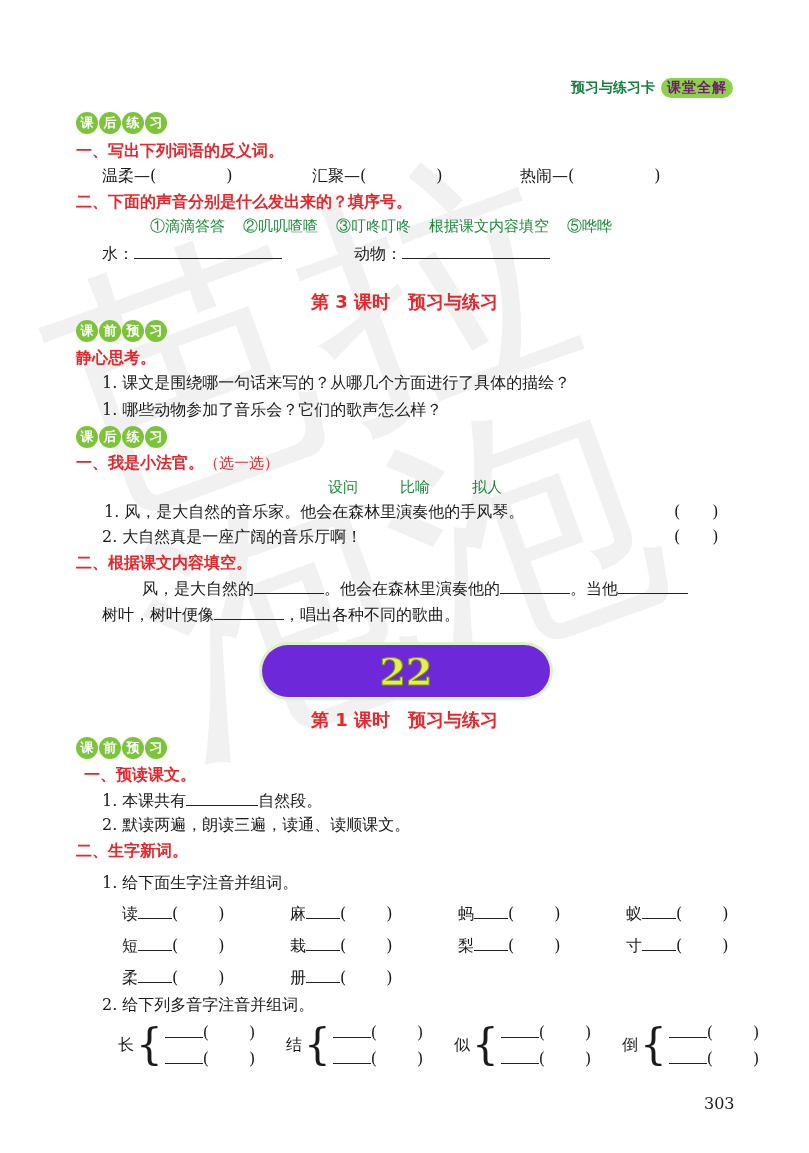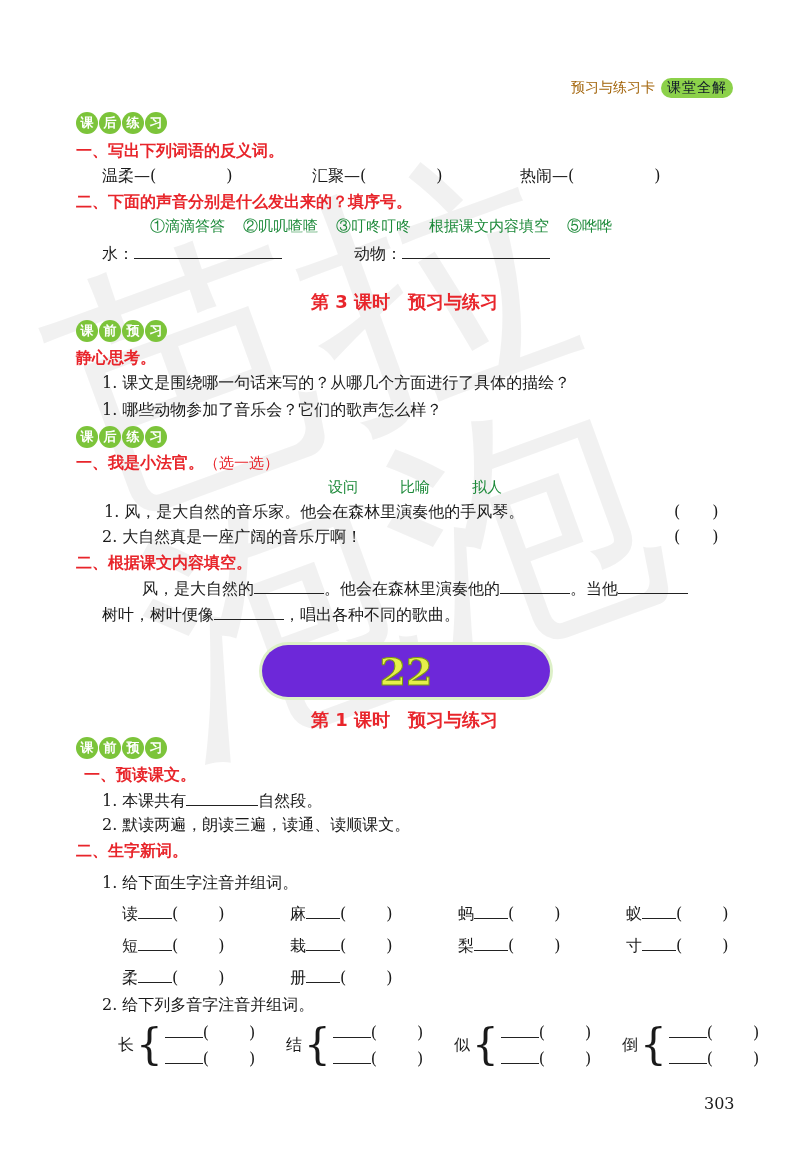"预习与练习卡" .header-title { color: #a16207 -> #15803d; font-weight: normal -> bold }
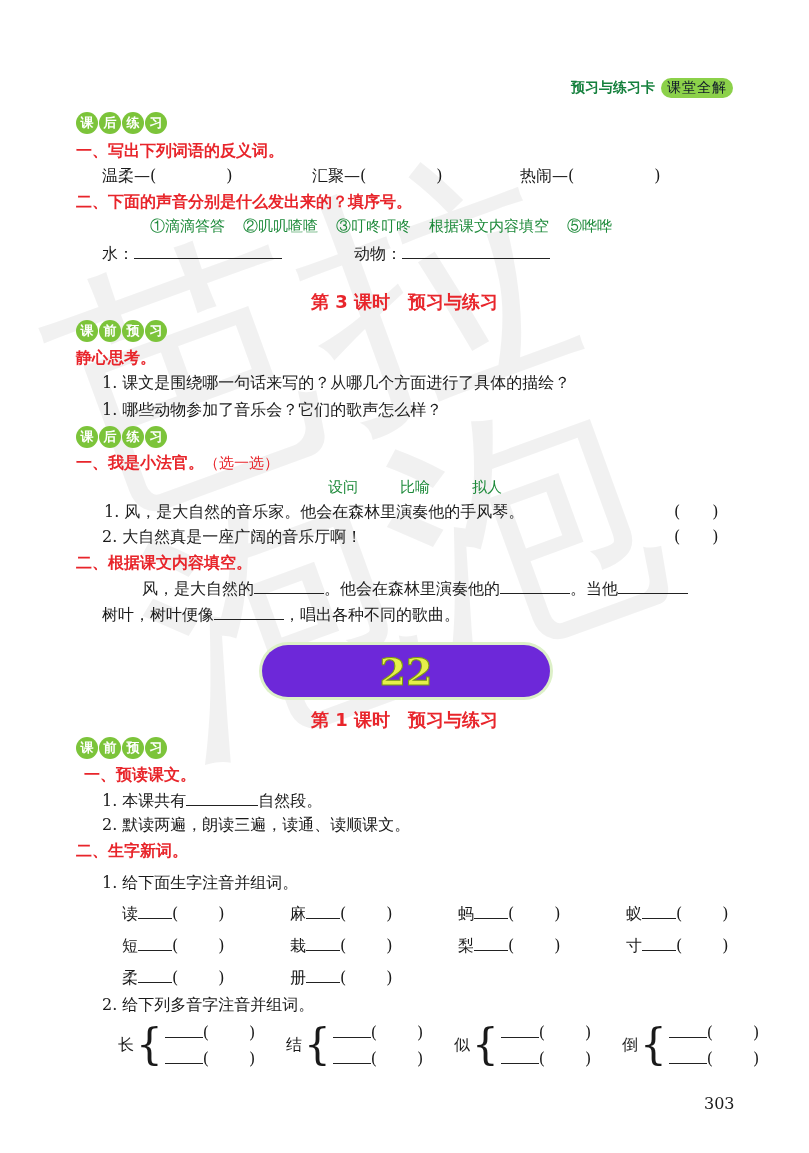"课堂全解" .header-badge { color: #0f172a -> #701a75; font-weight: normal -> bold }
